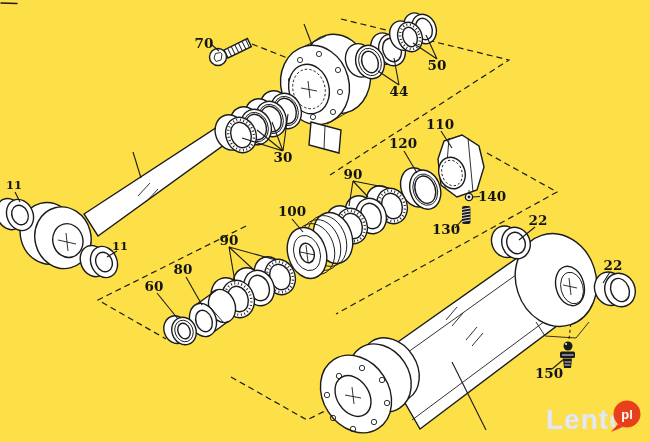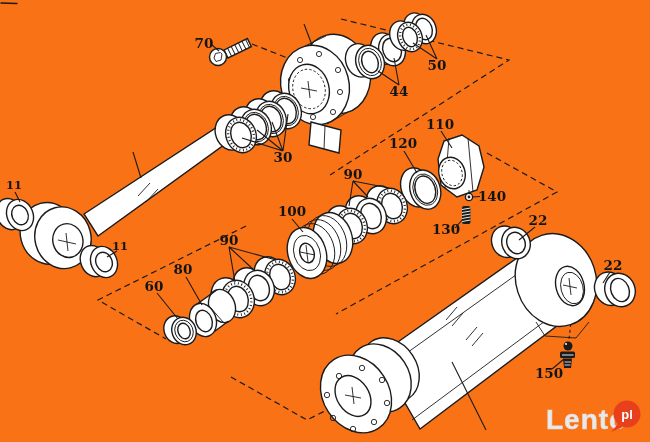"70" .stage { background: #f97316 -> #fde047 }
